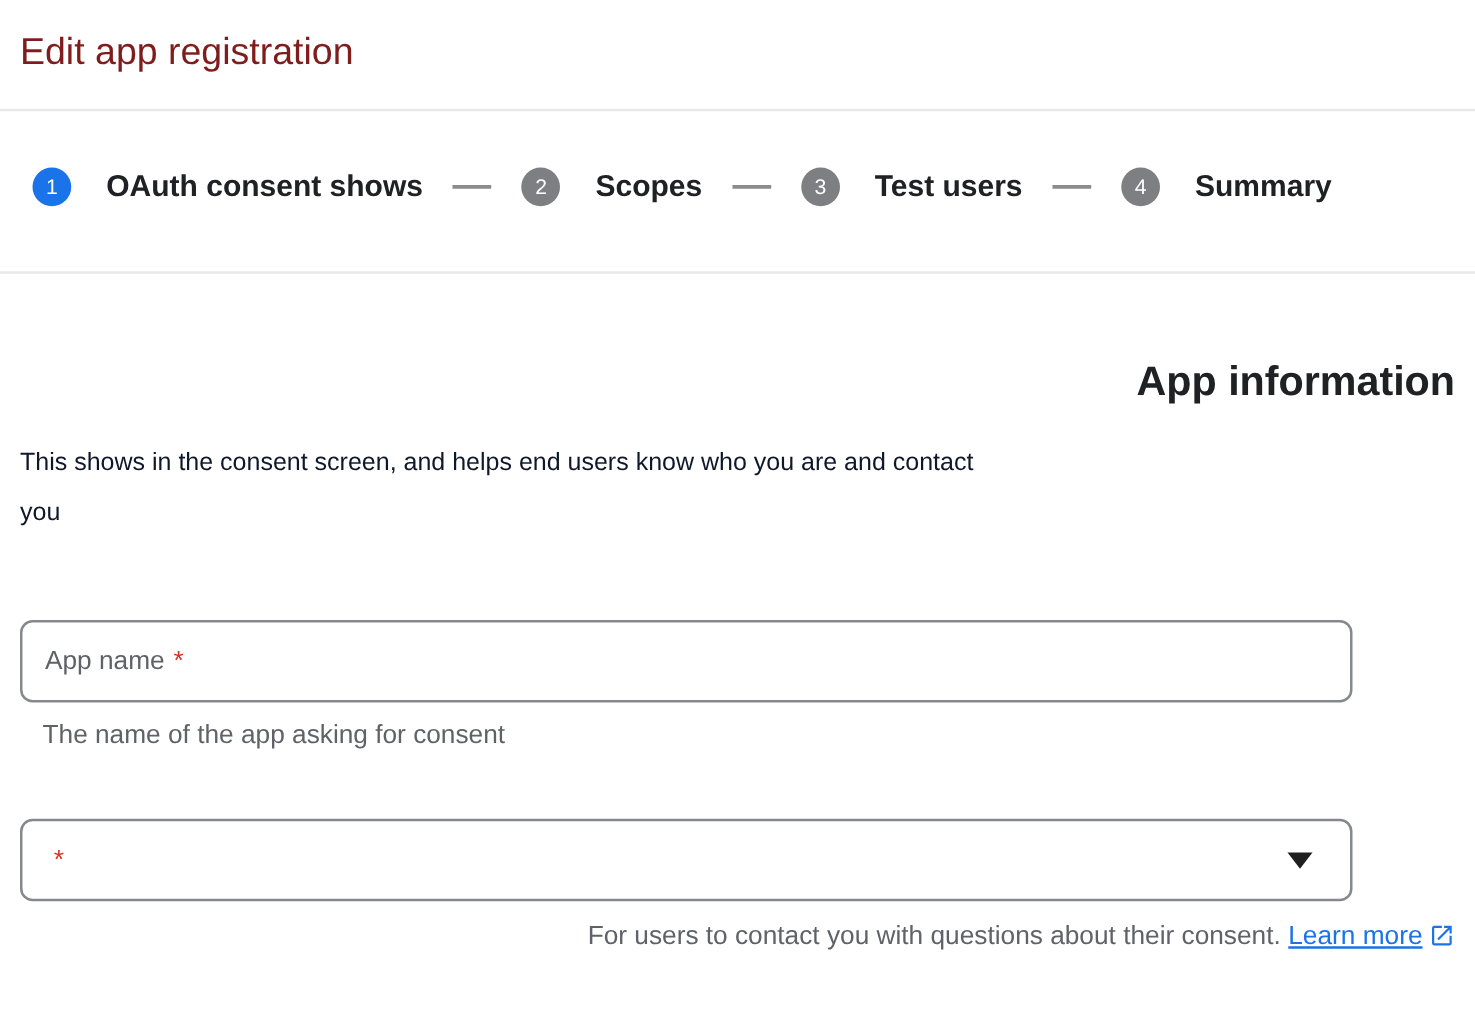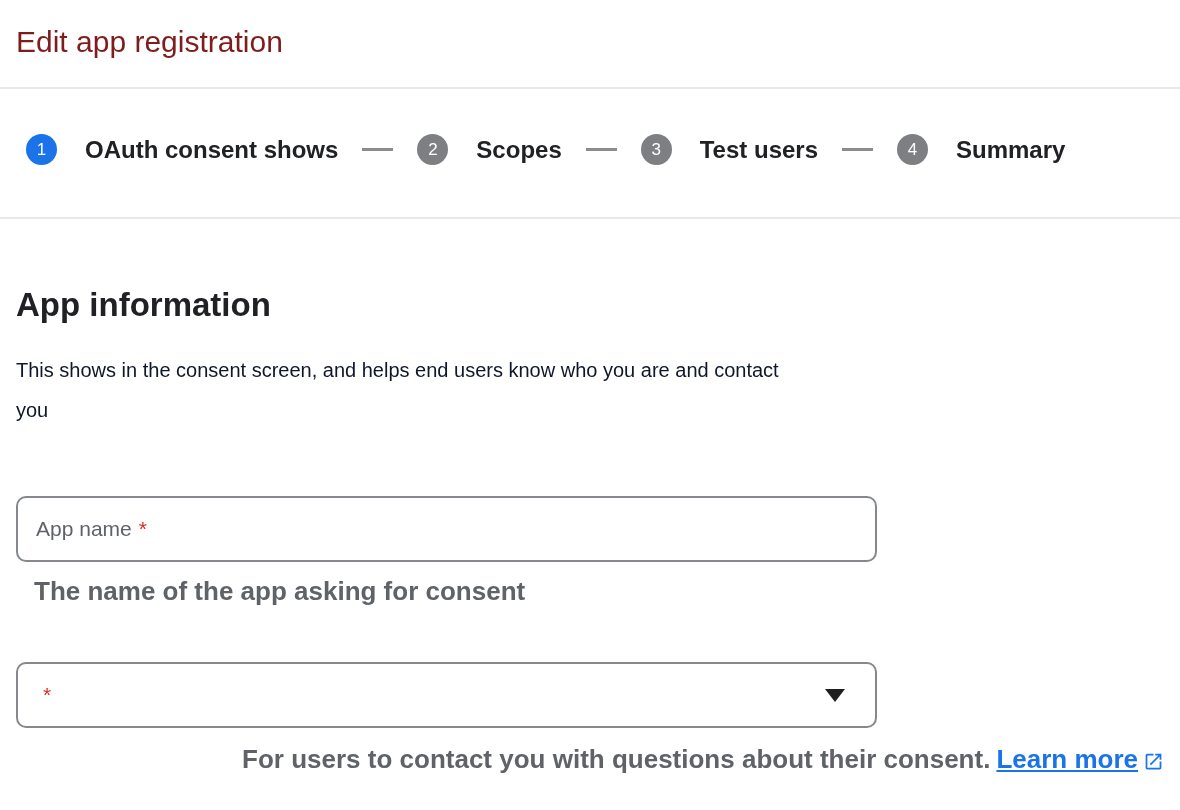"App information" .content h2 { text-align: none -> right }
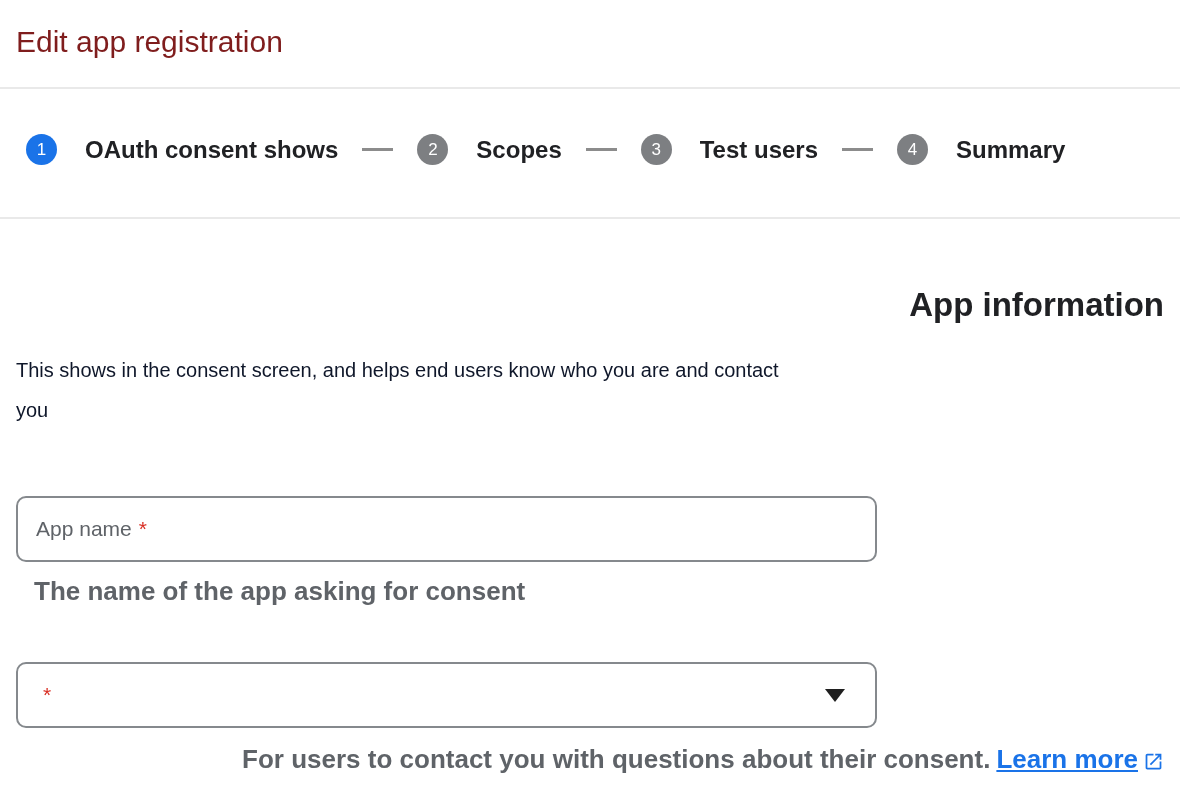"App name" .input-box { width: 861px -> 1066px }
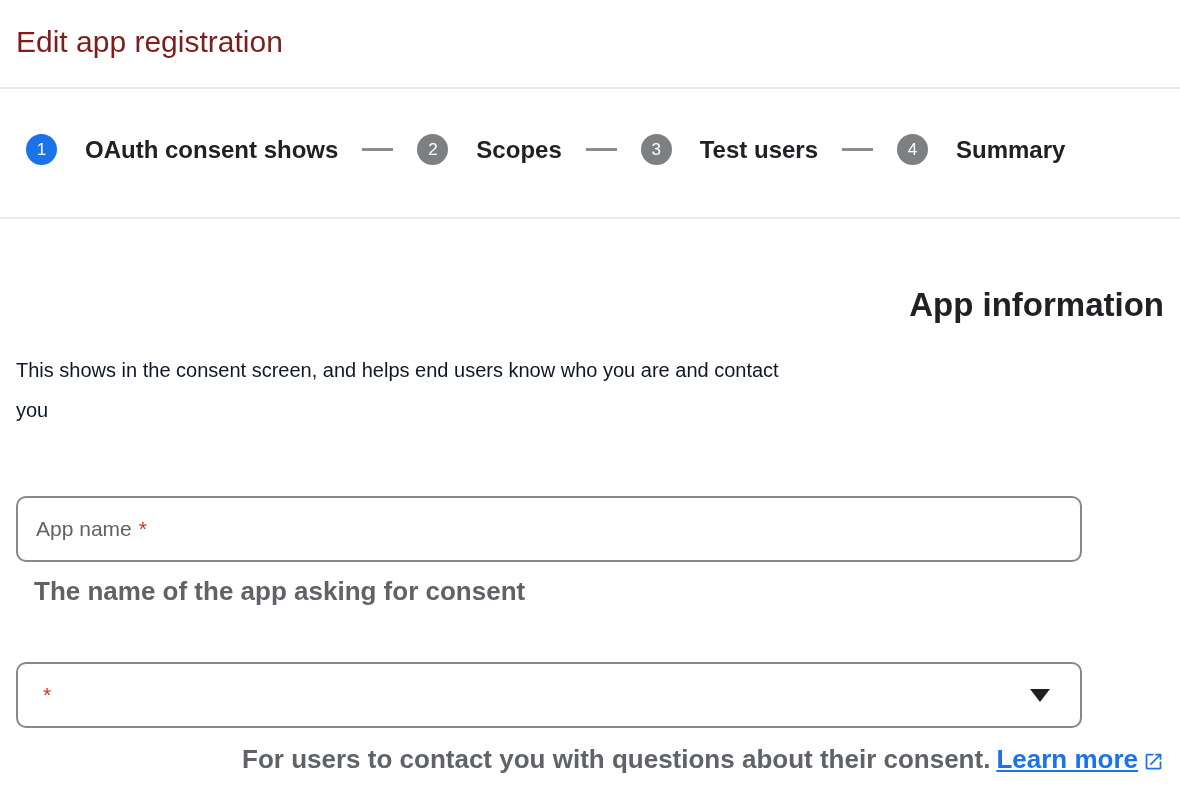"The name of the app" .helper { font-size: 26px -> 21px; font-weight: bold -> none }
